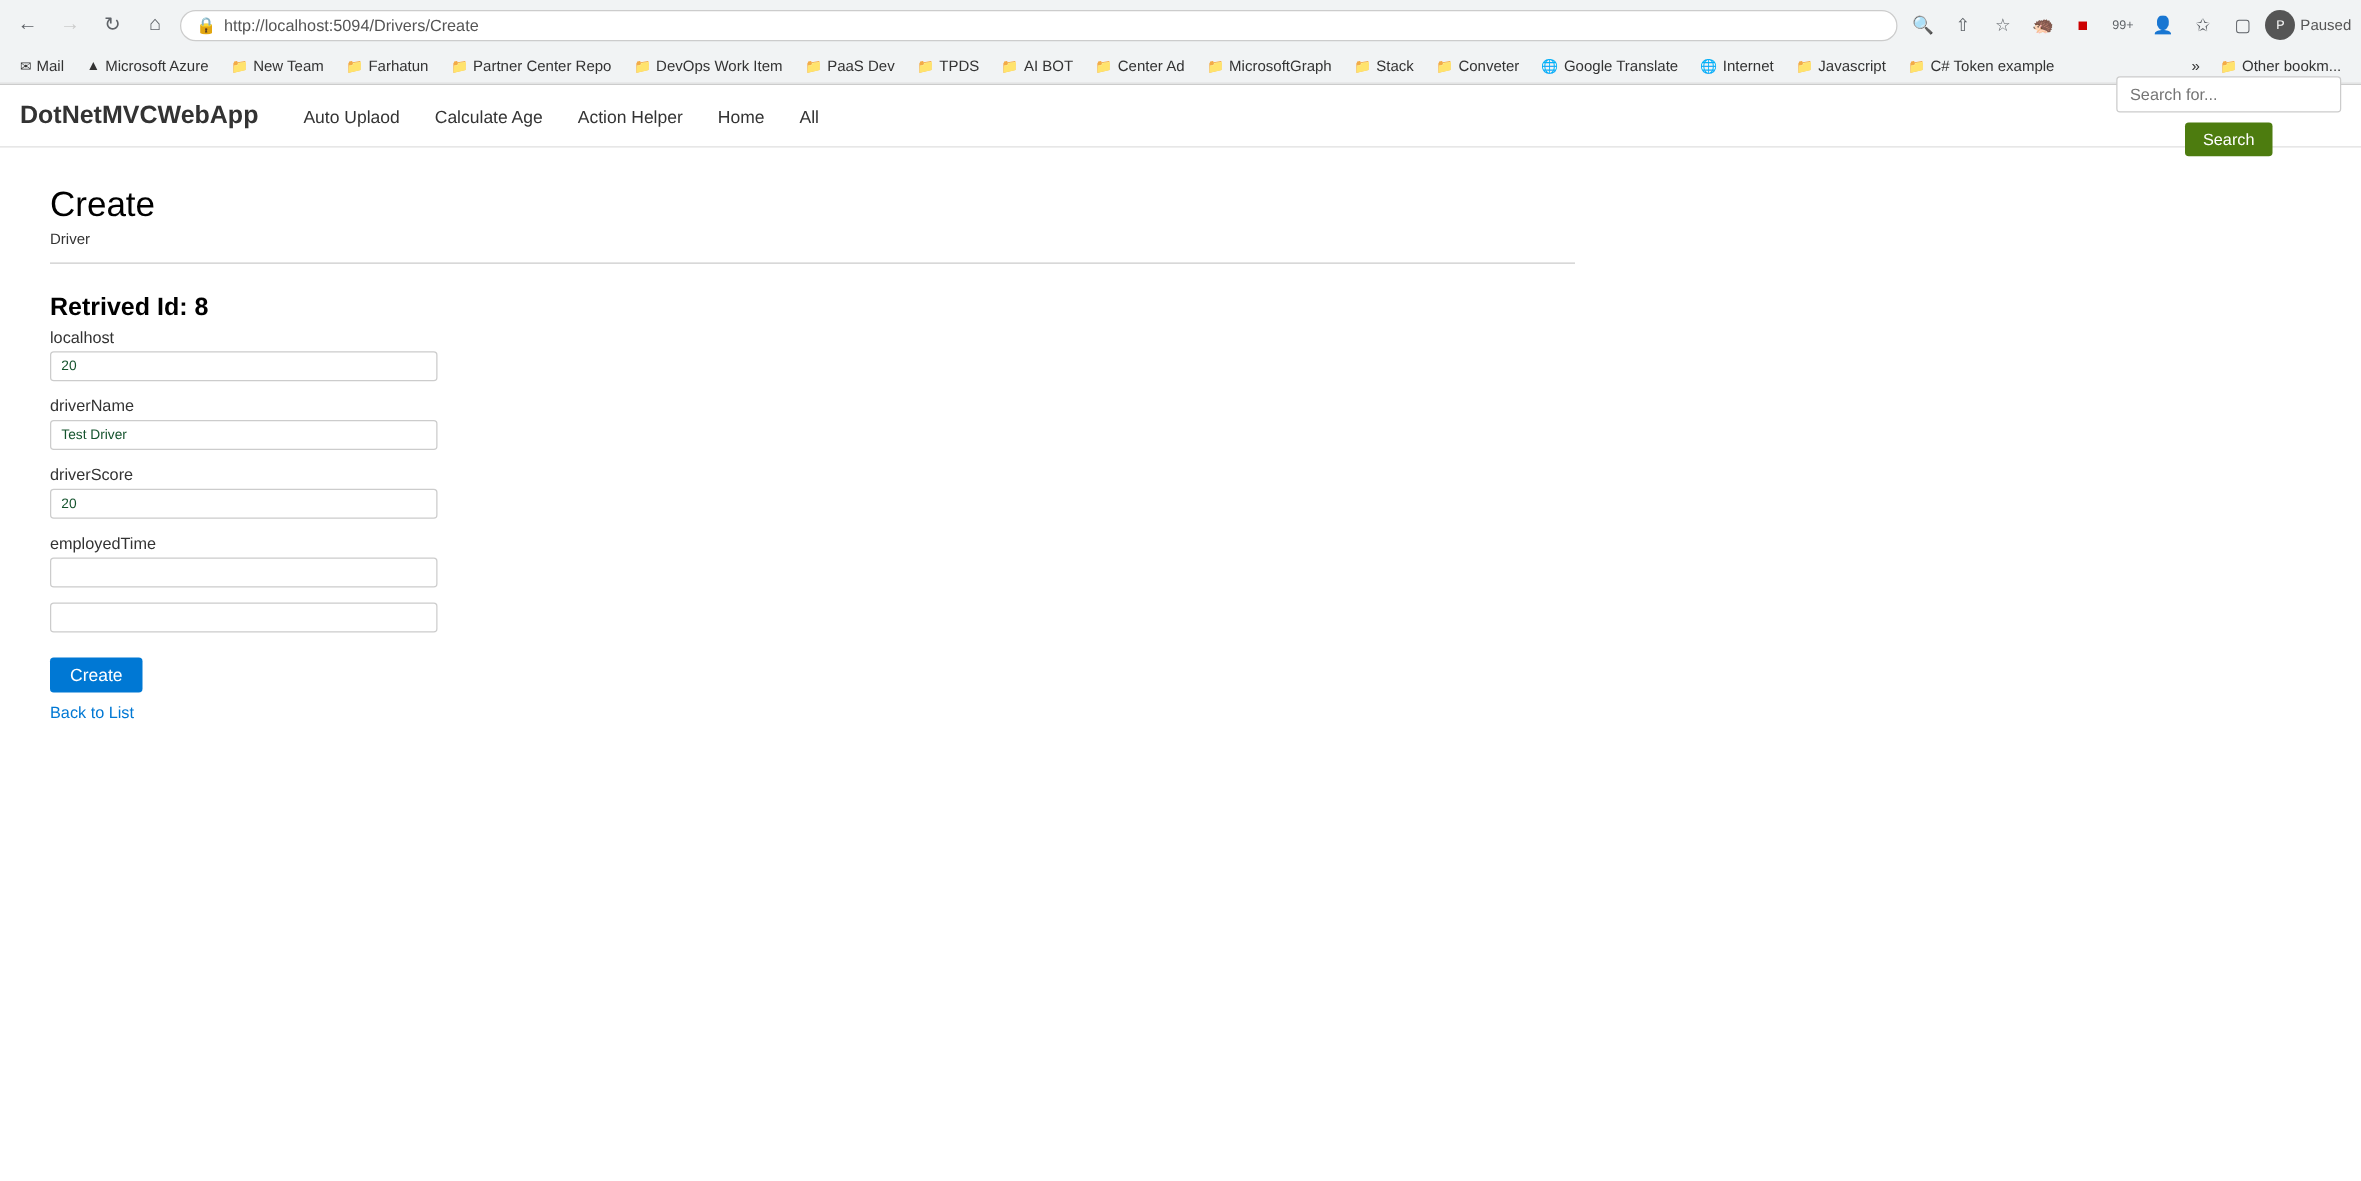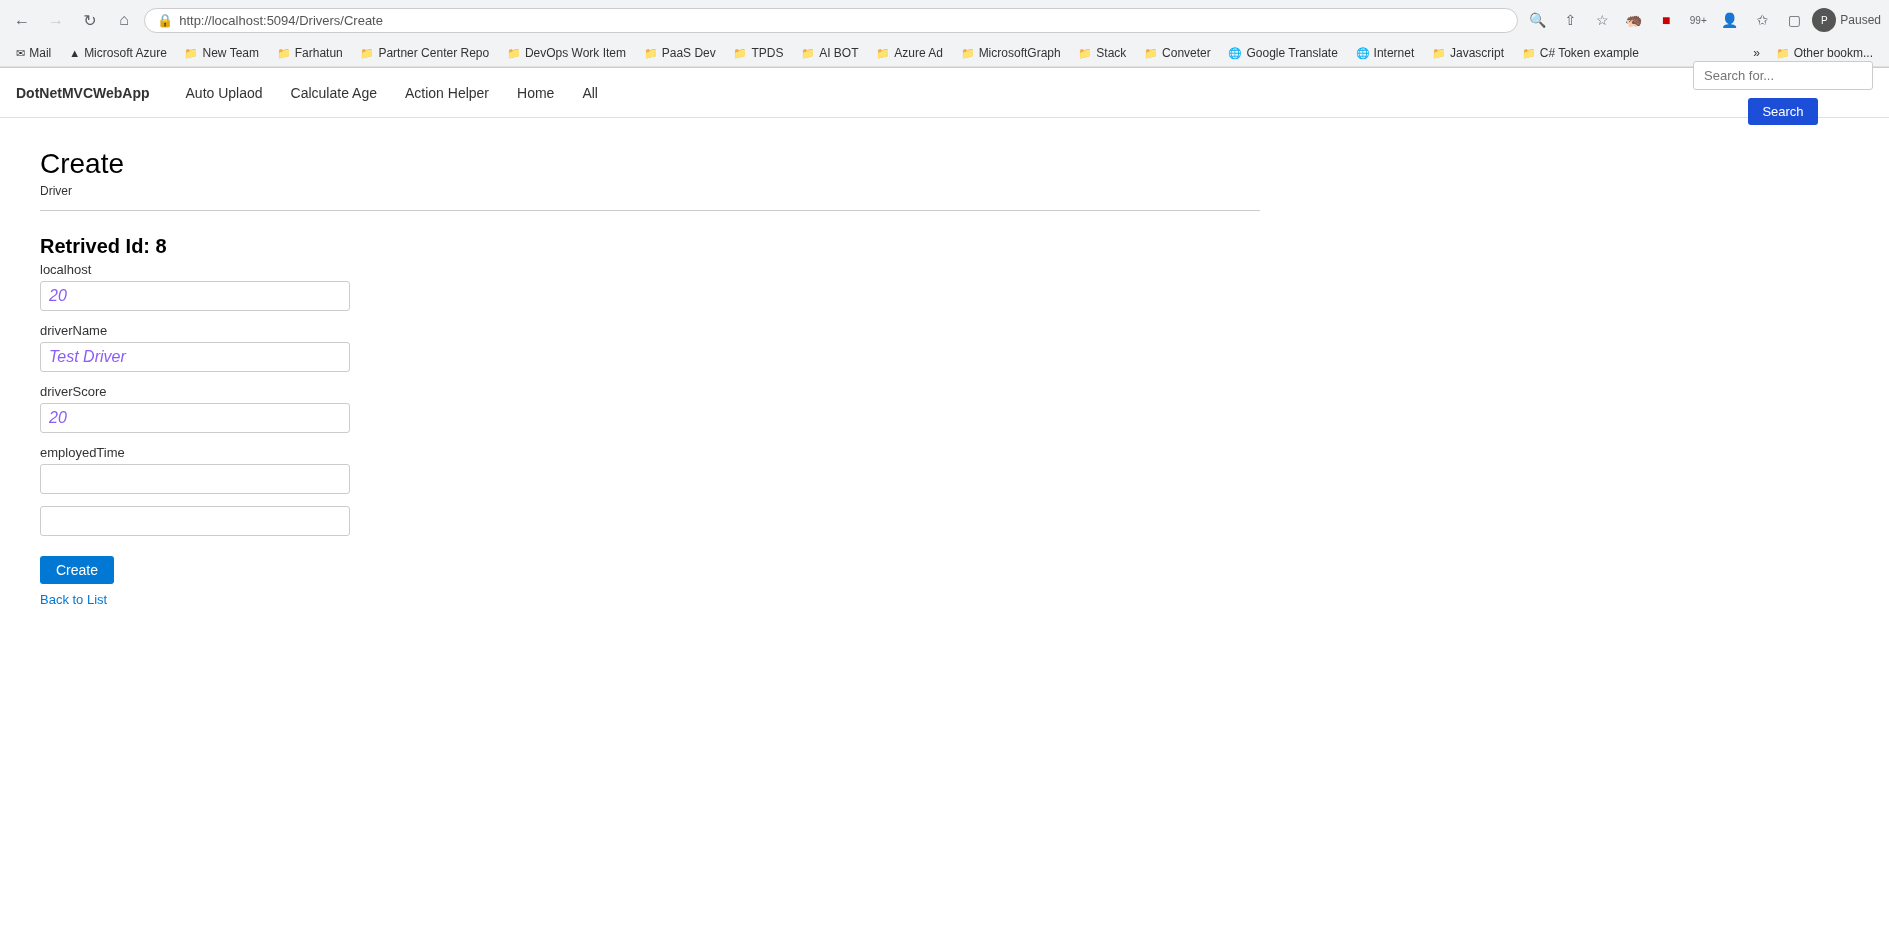"Azure Ad" span { text: Azure -> Center }
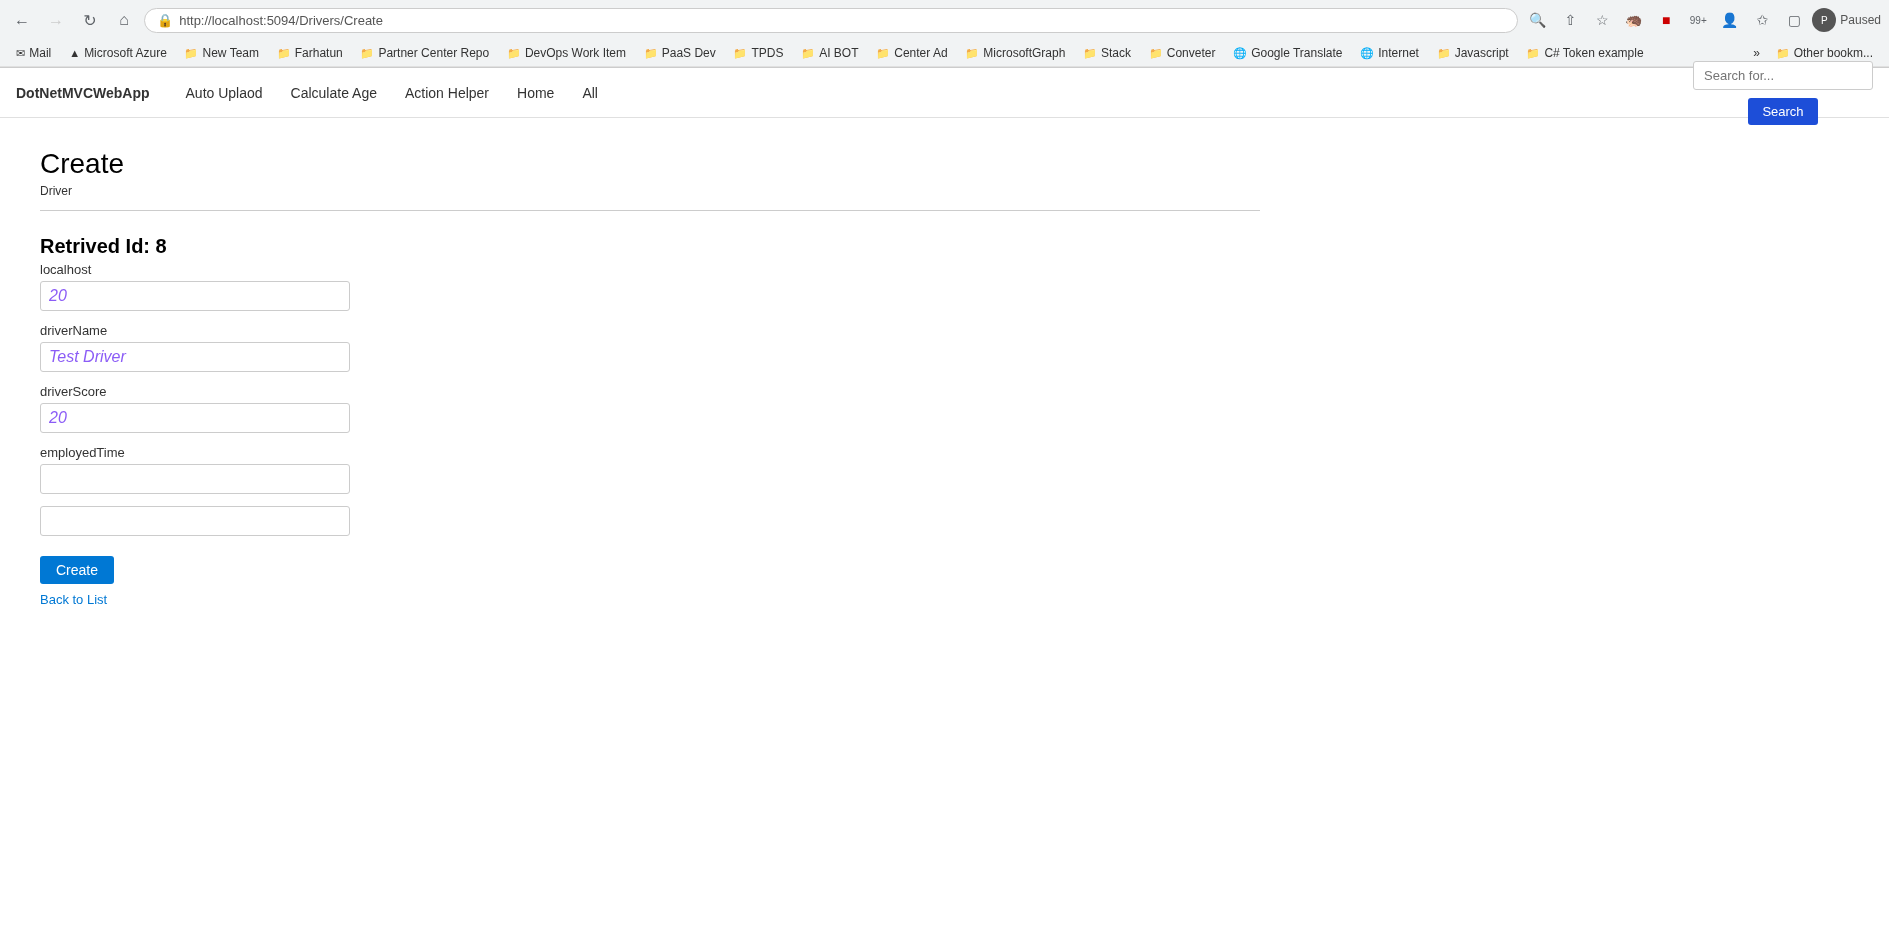"DotNetMVCWebApp" .app-brand { font-size: 14px -> 20px }
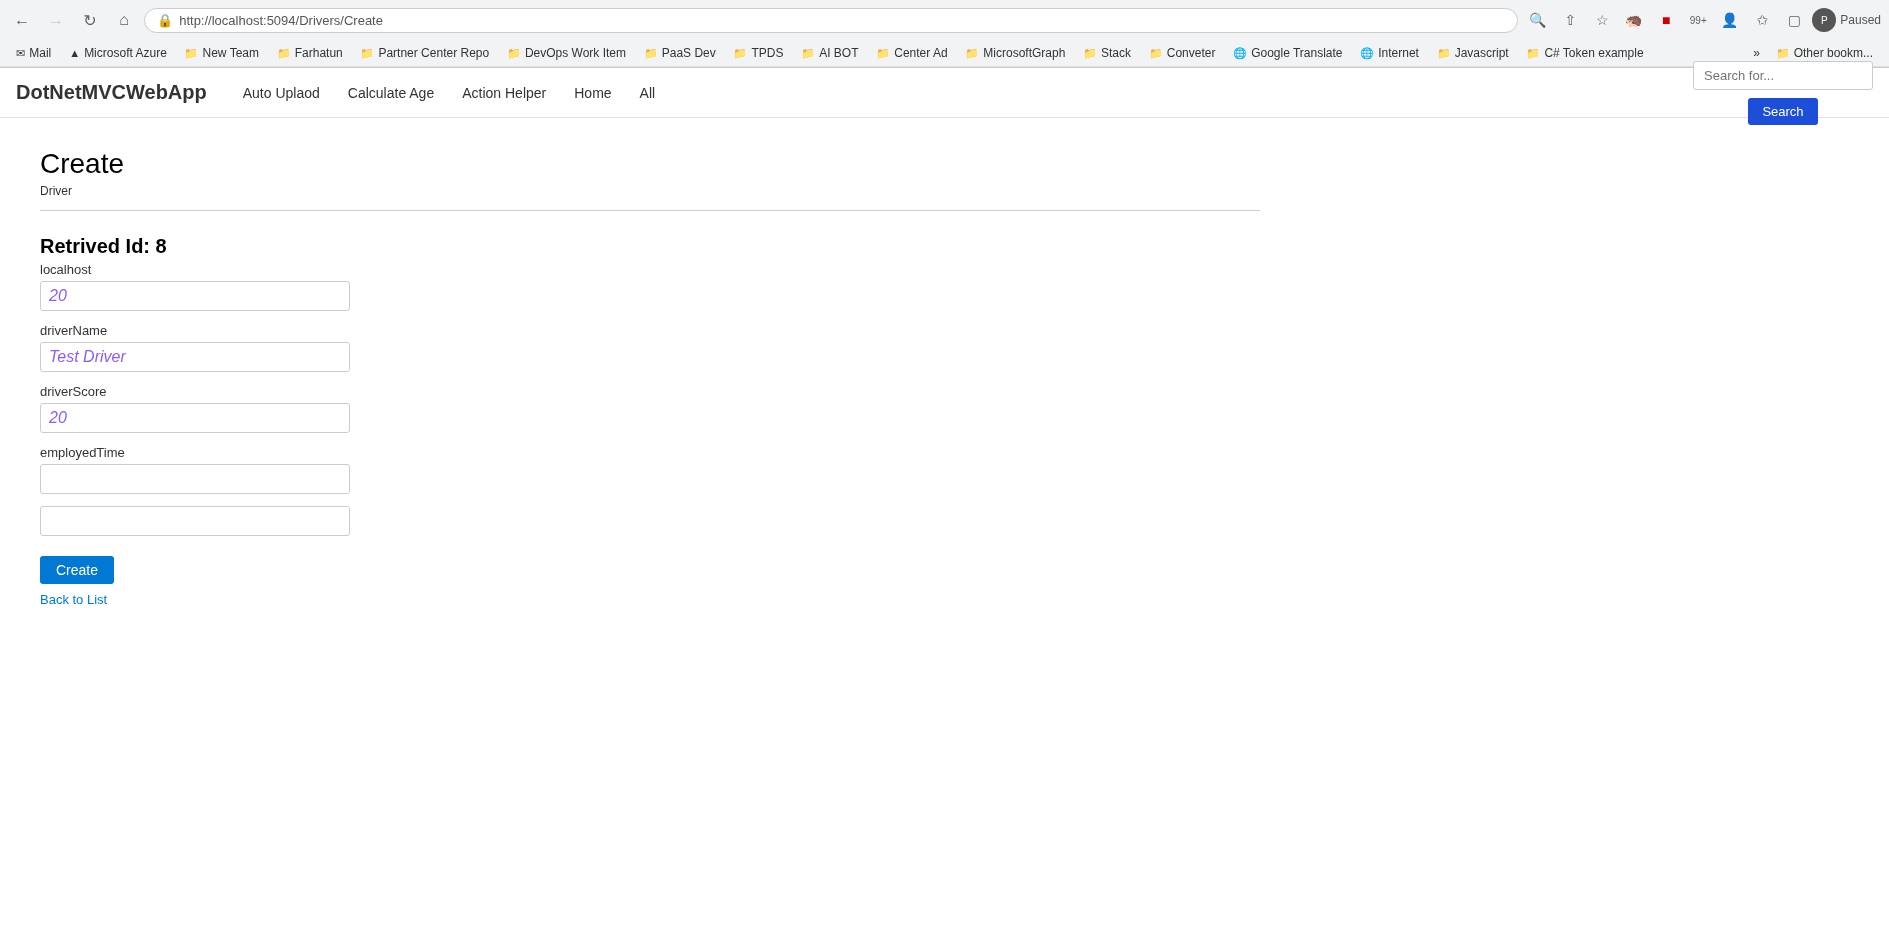"Search" .search-btn { background: #1d4ed8 -> #4d7c0f }
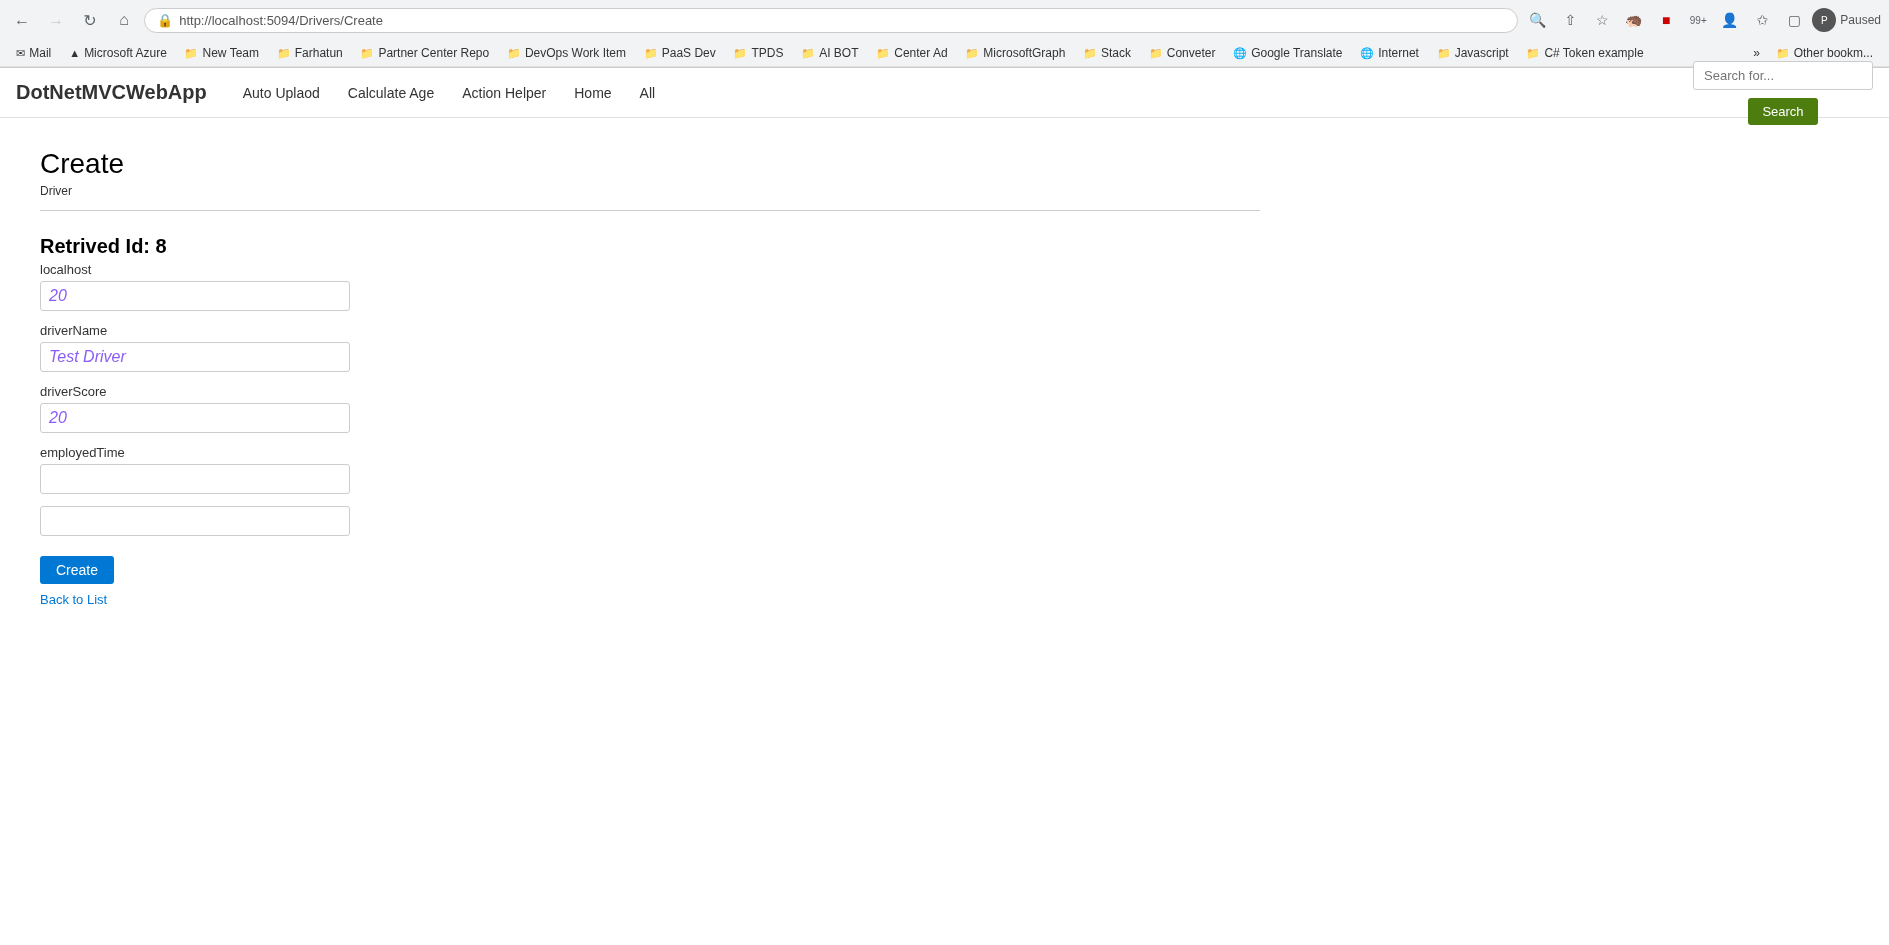"20" .form-input { color: #8b5cf6 -> #14532d; font-size: 16px -> 11px; font-style: italic -> none }
